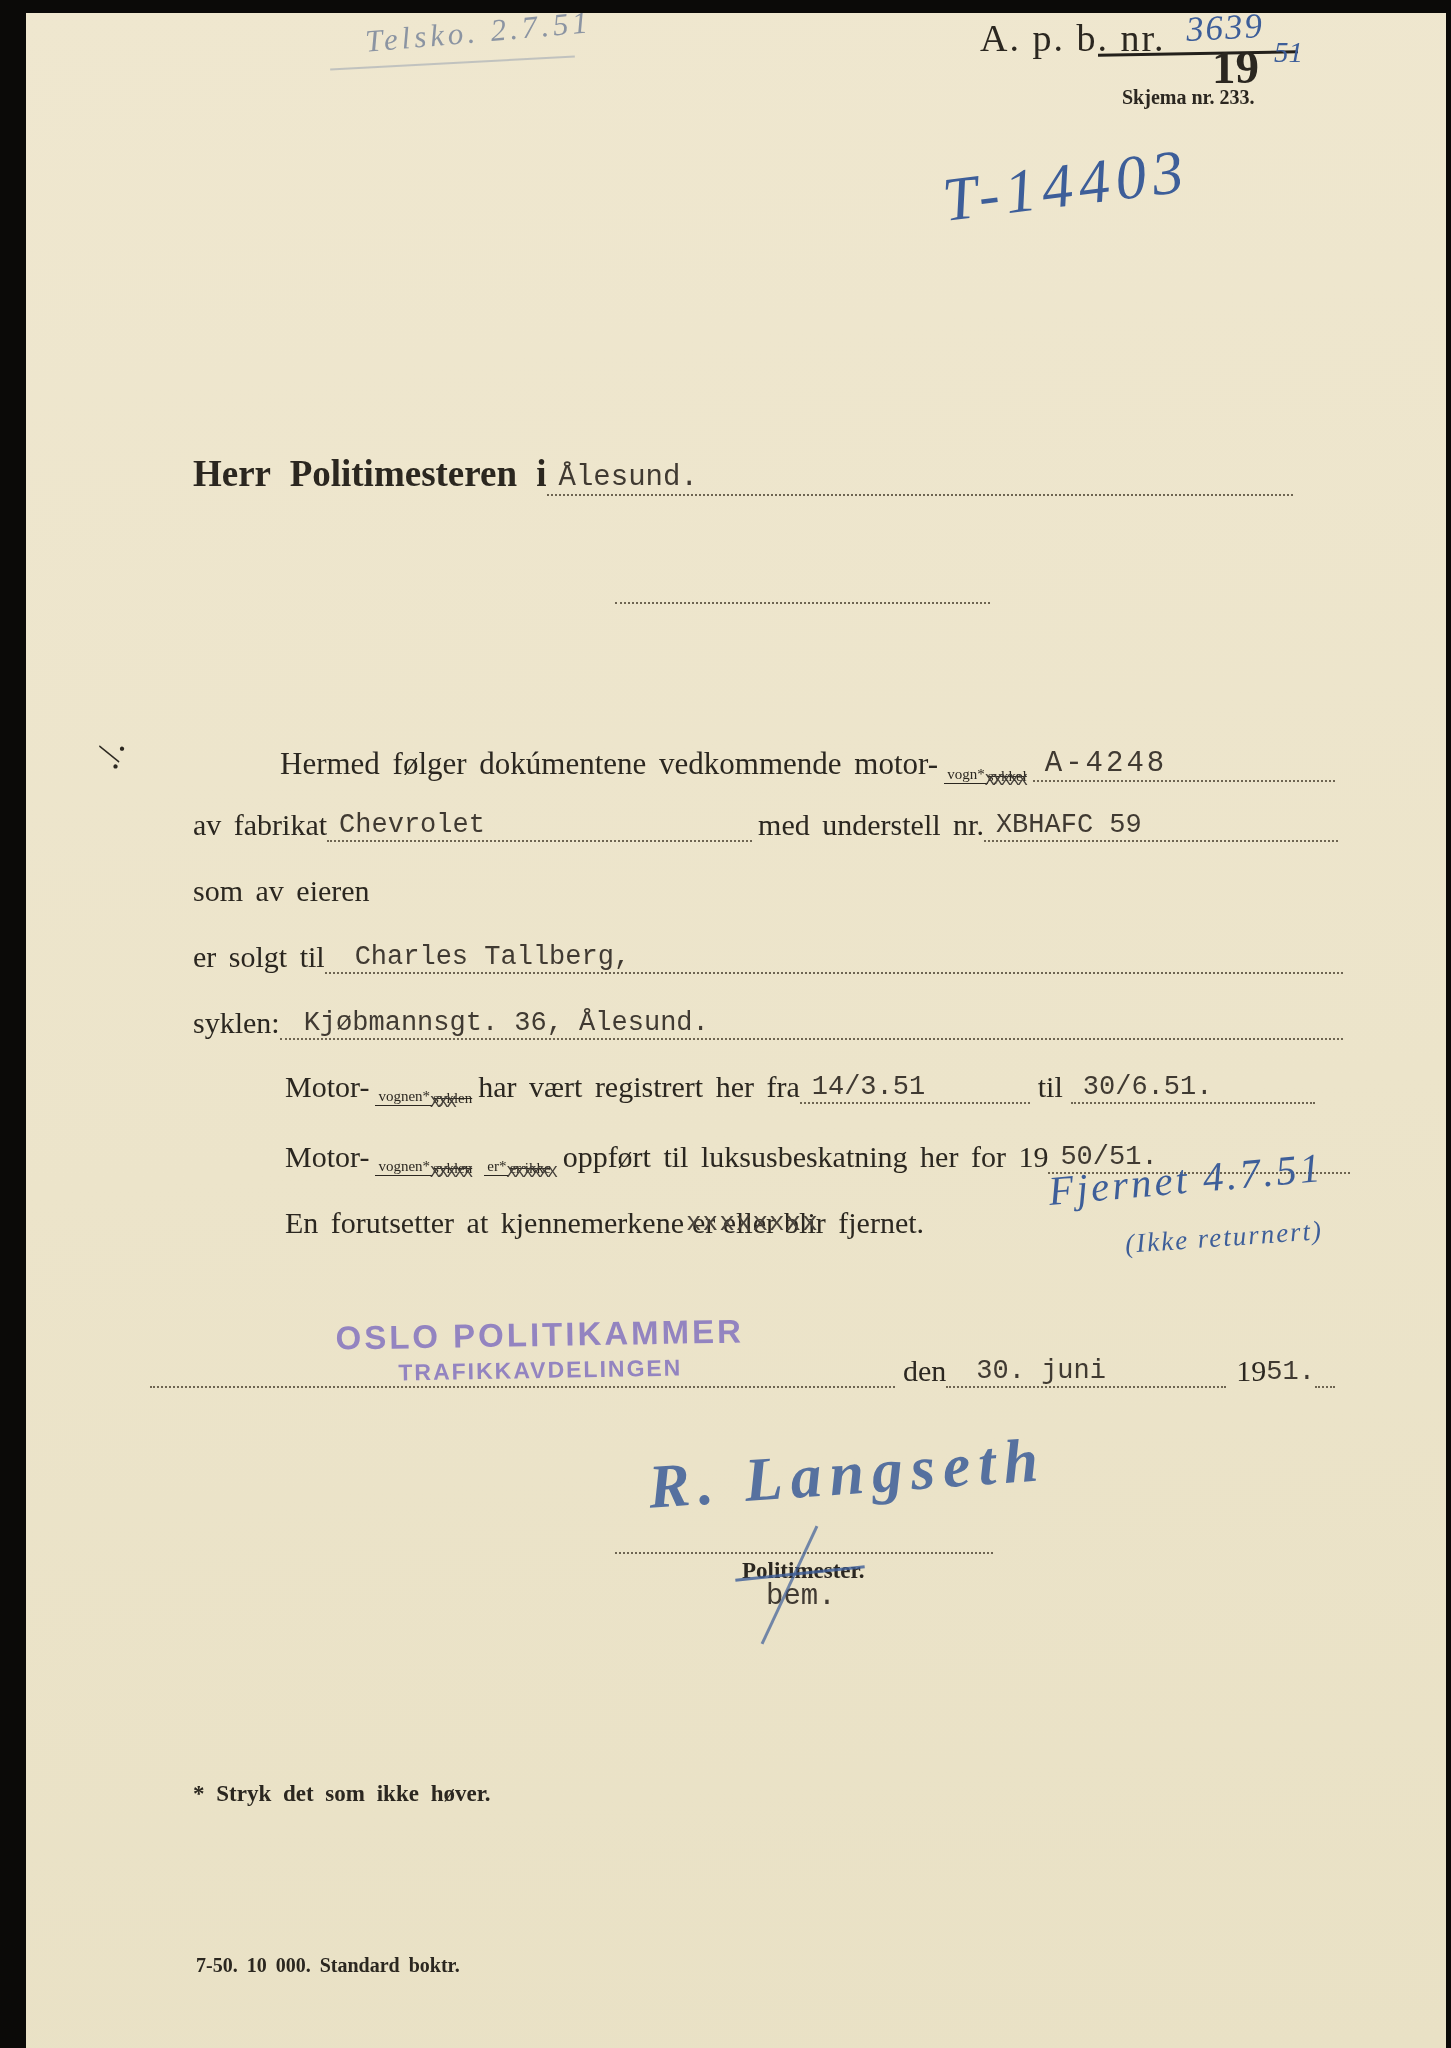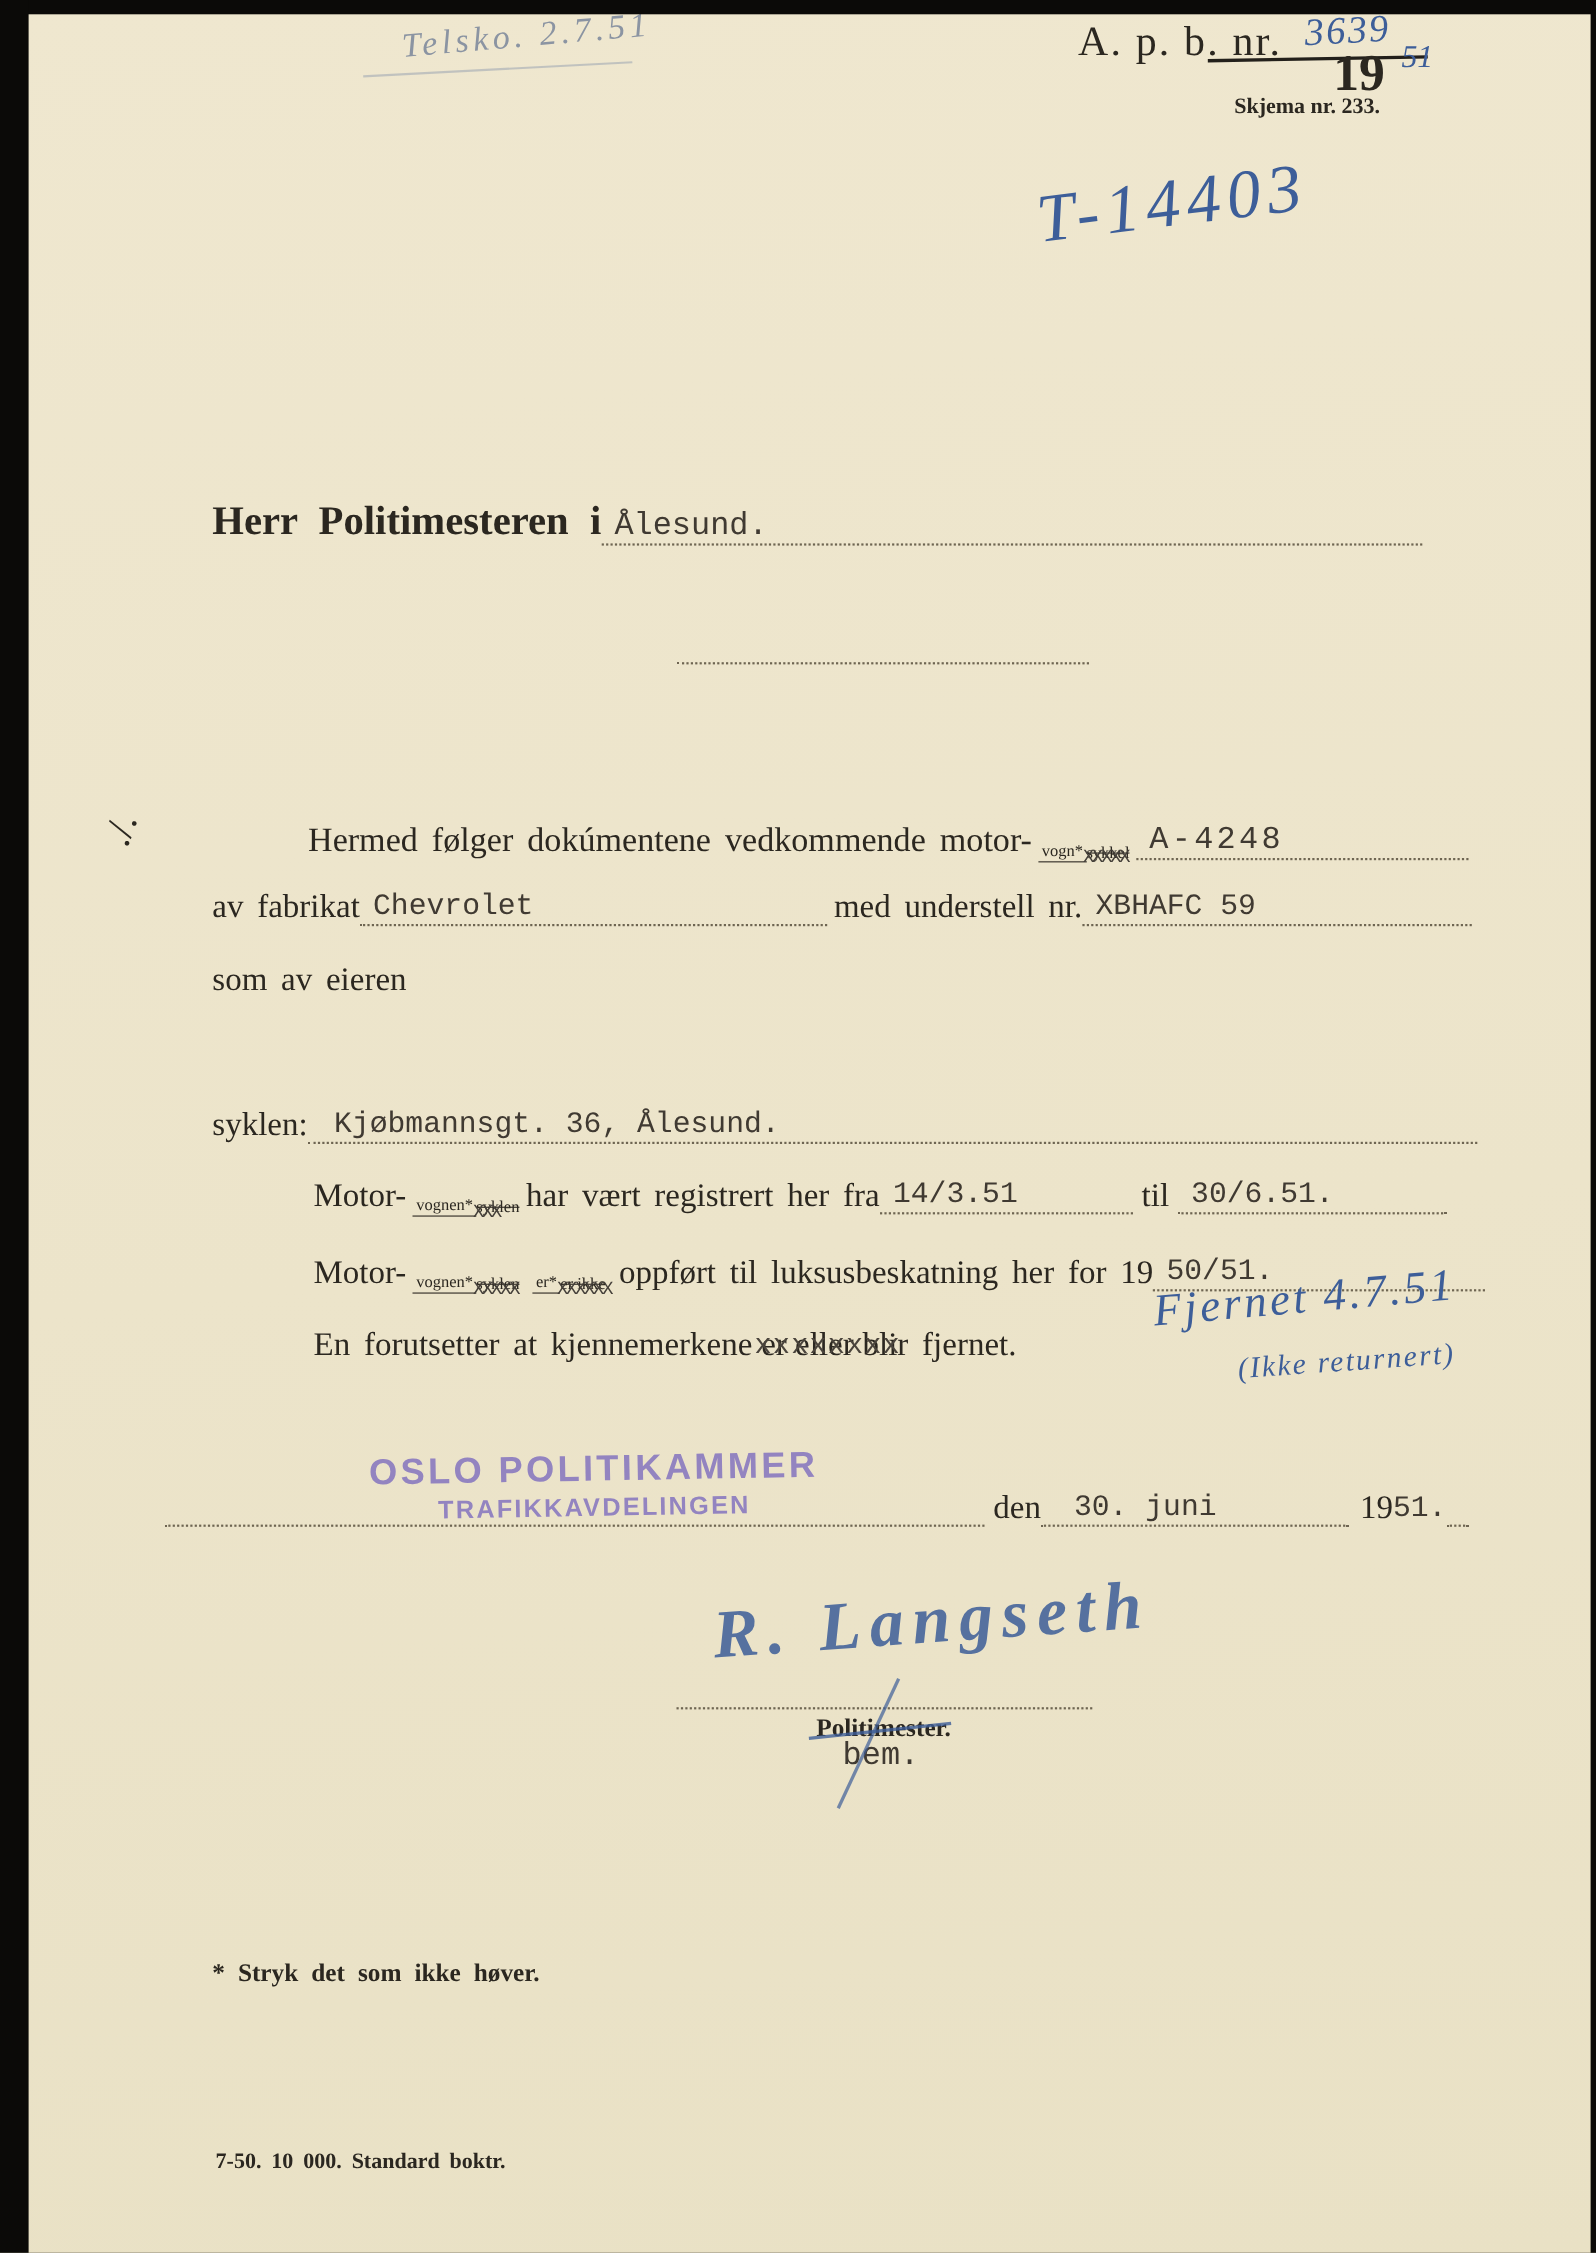"er solgt til" div.row { html: none -> <div> <span>er solgt til</span> <span> <span>Charles Tallberg,</span> </span> </div> }
